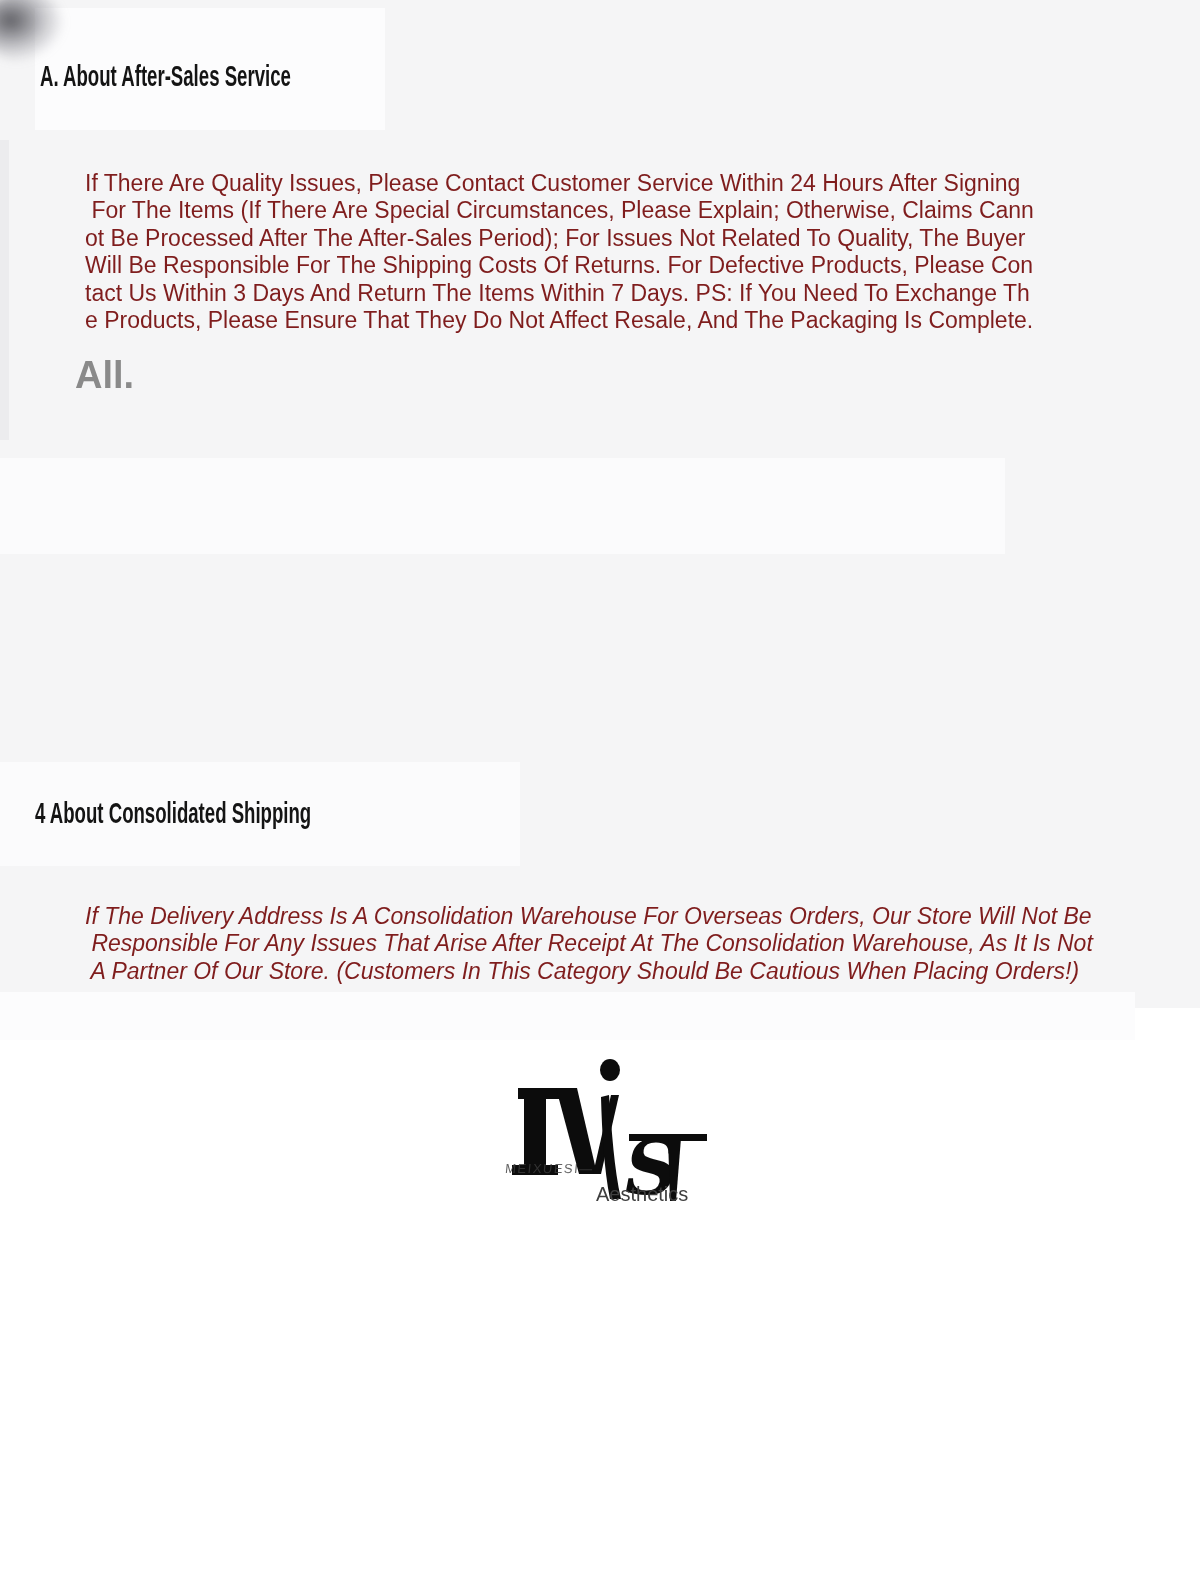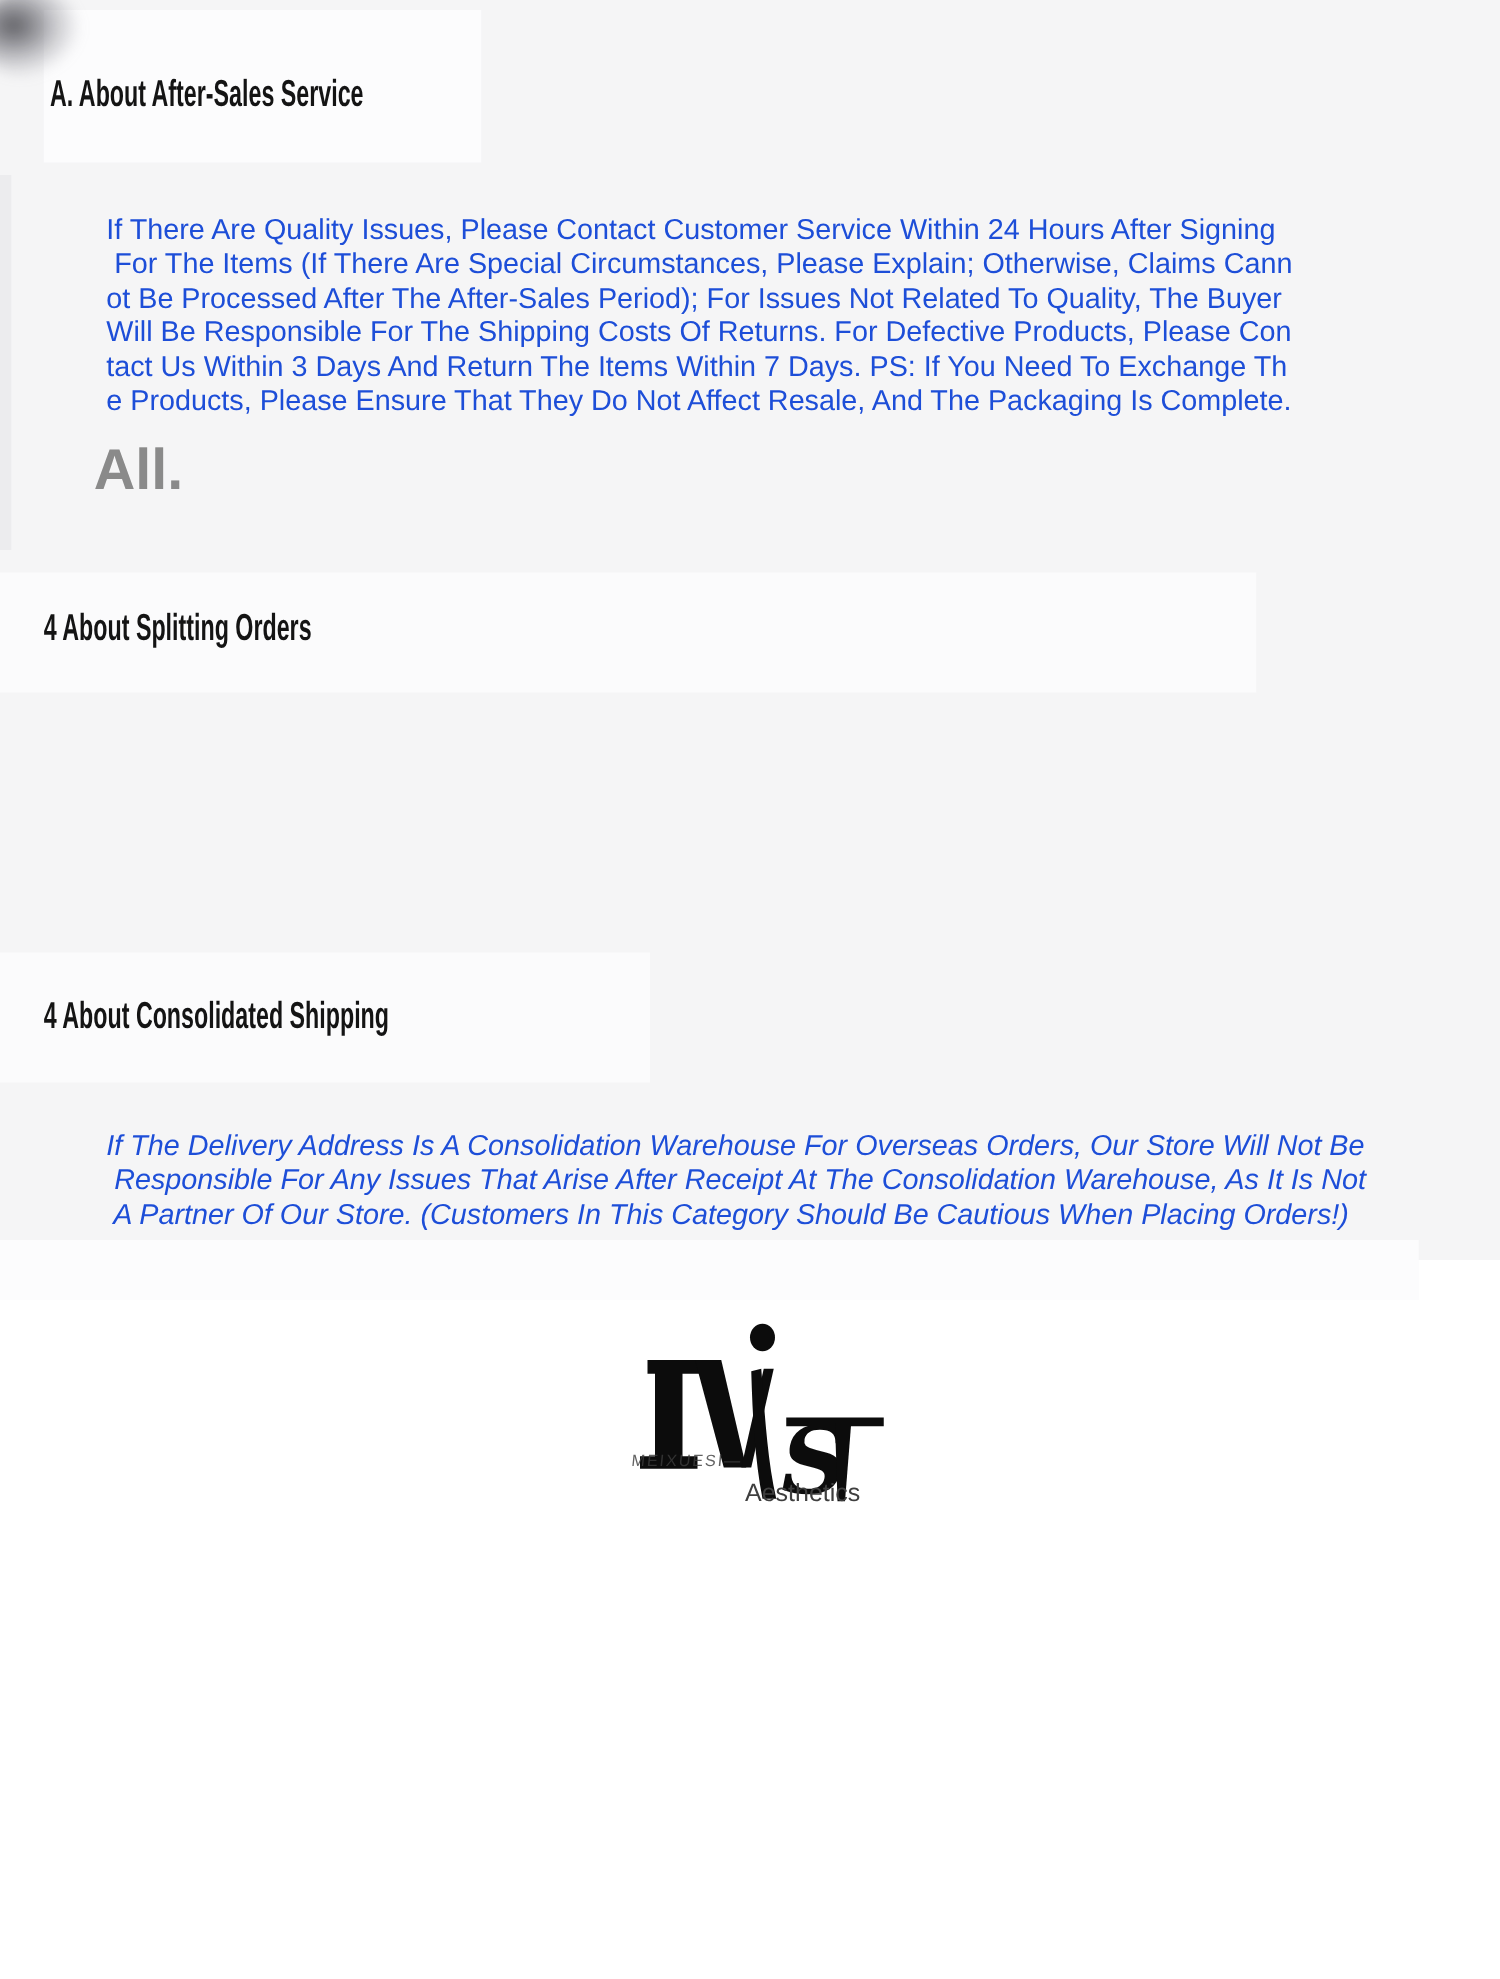"If There Are Quality Issues," .para { color: #1d4ed8 -> #7f1d1d }
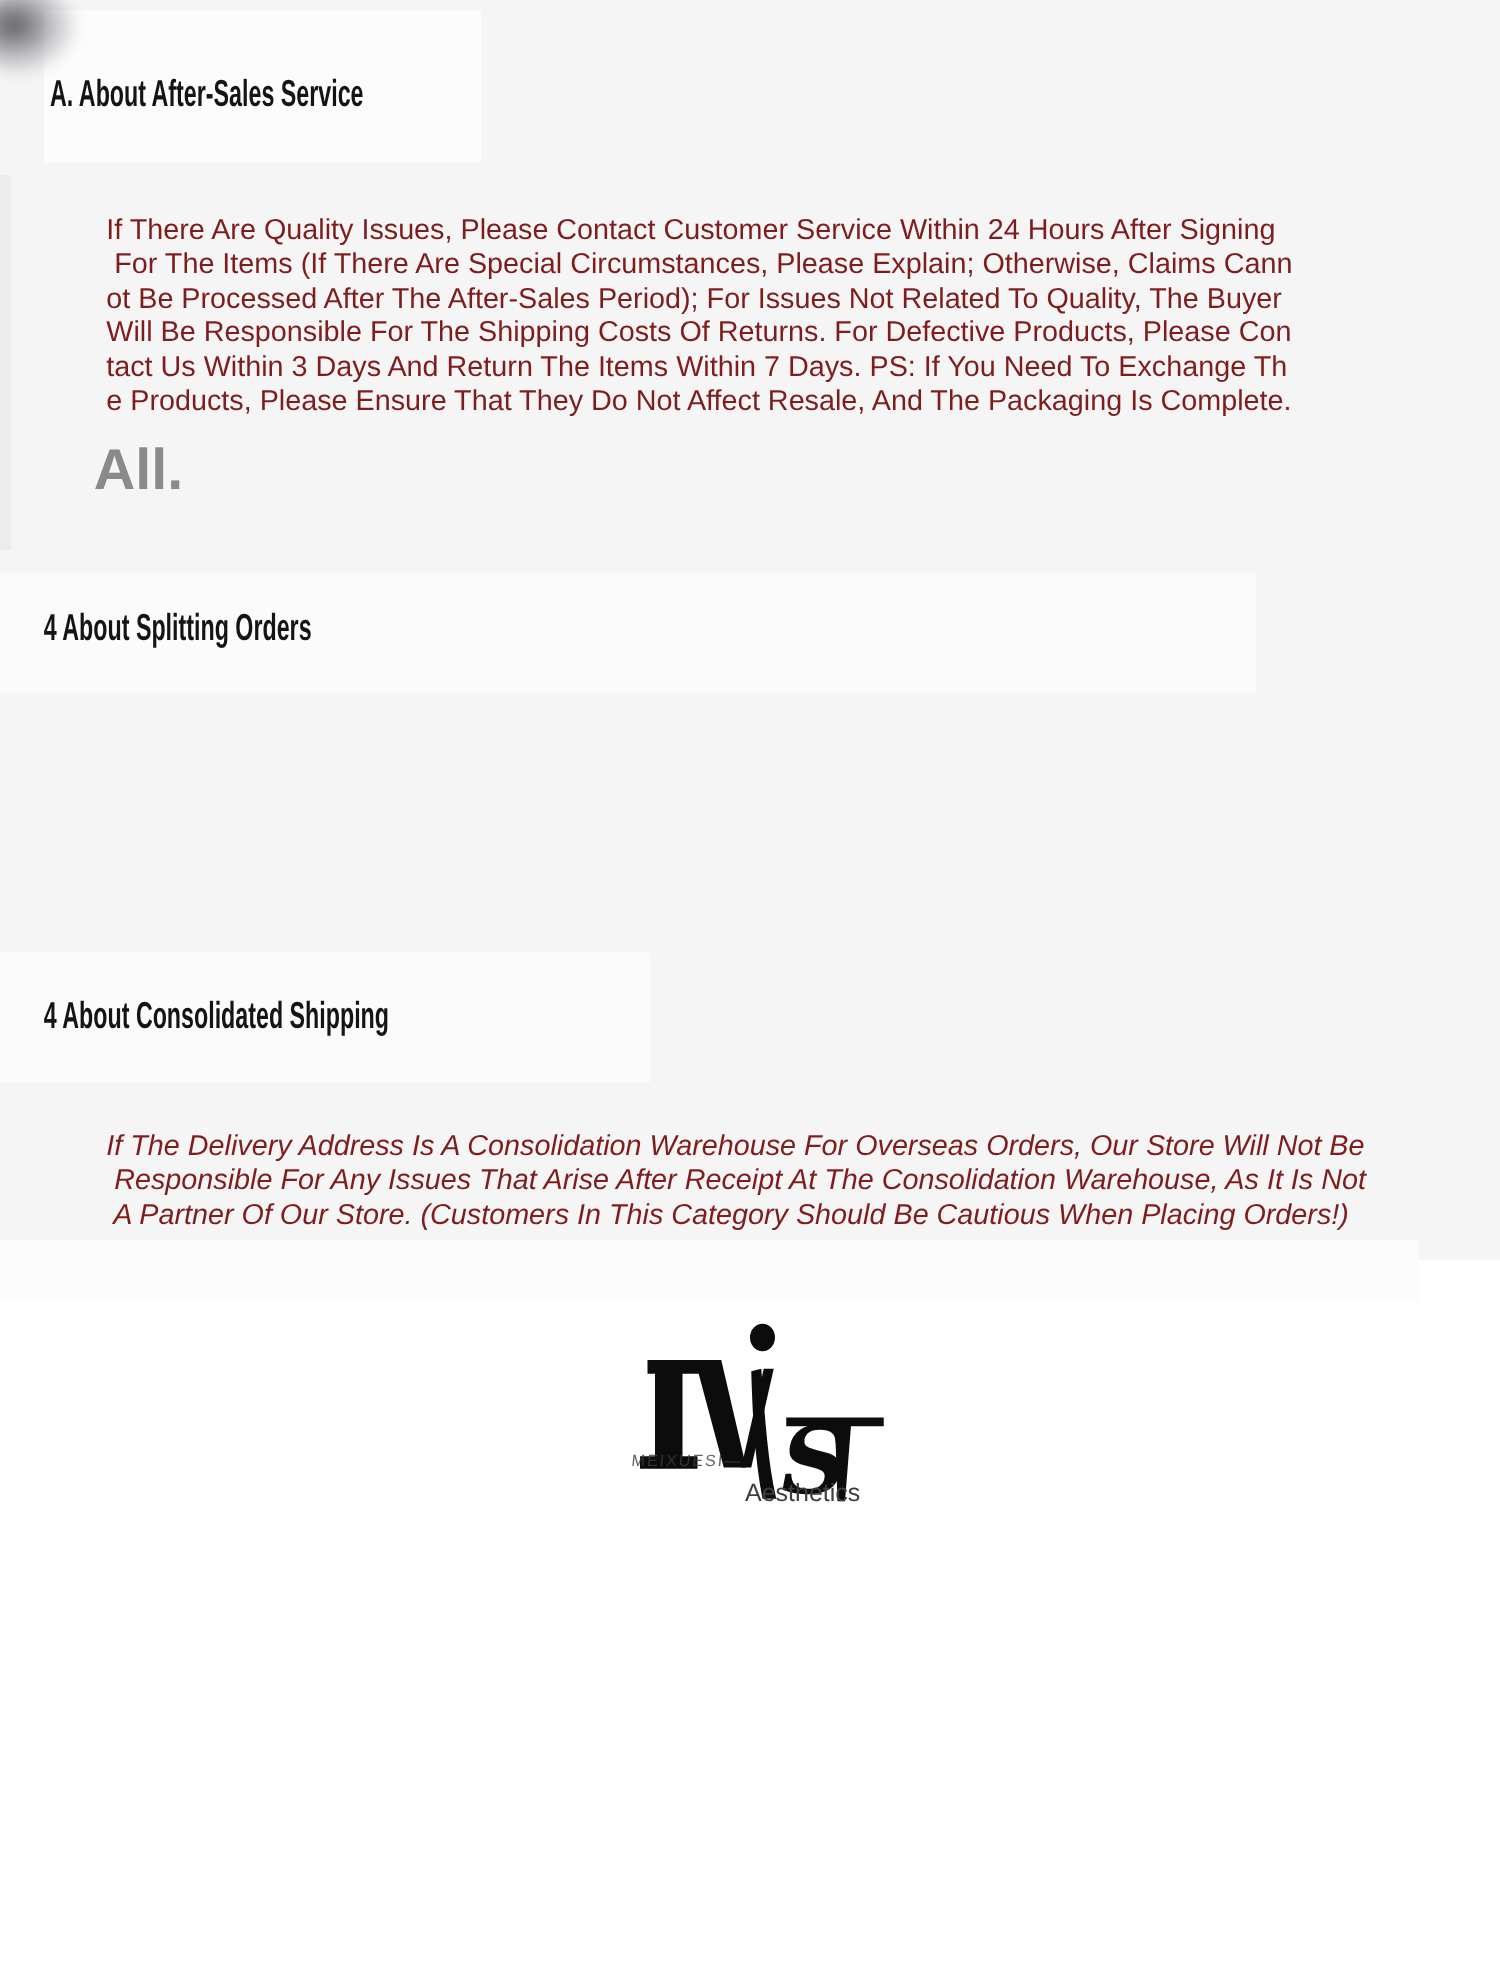"All." .note-all { font-size: 46px -> 38px }
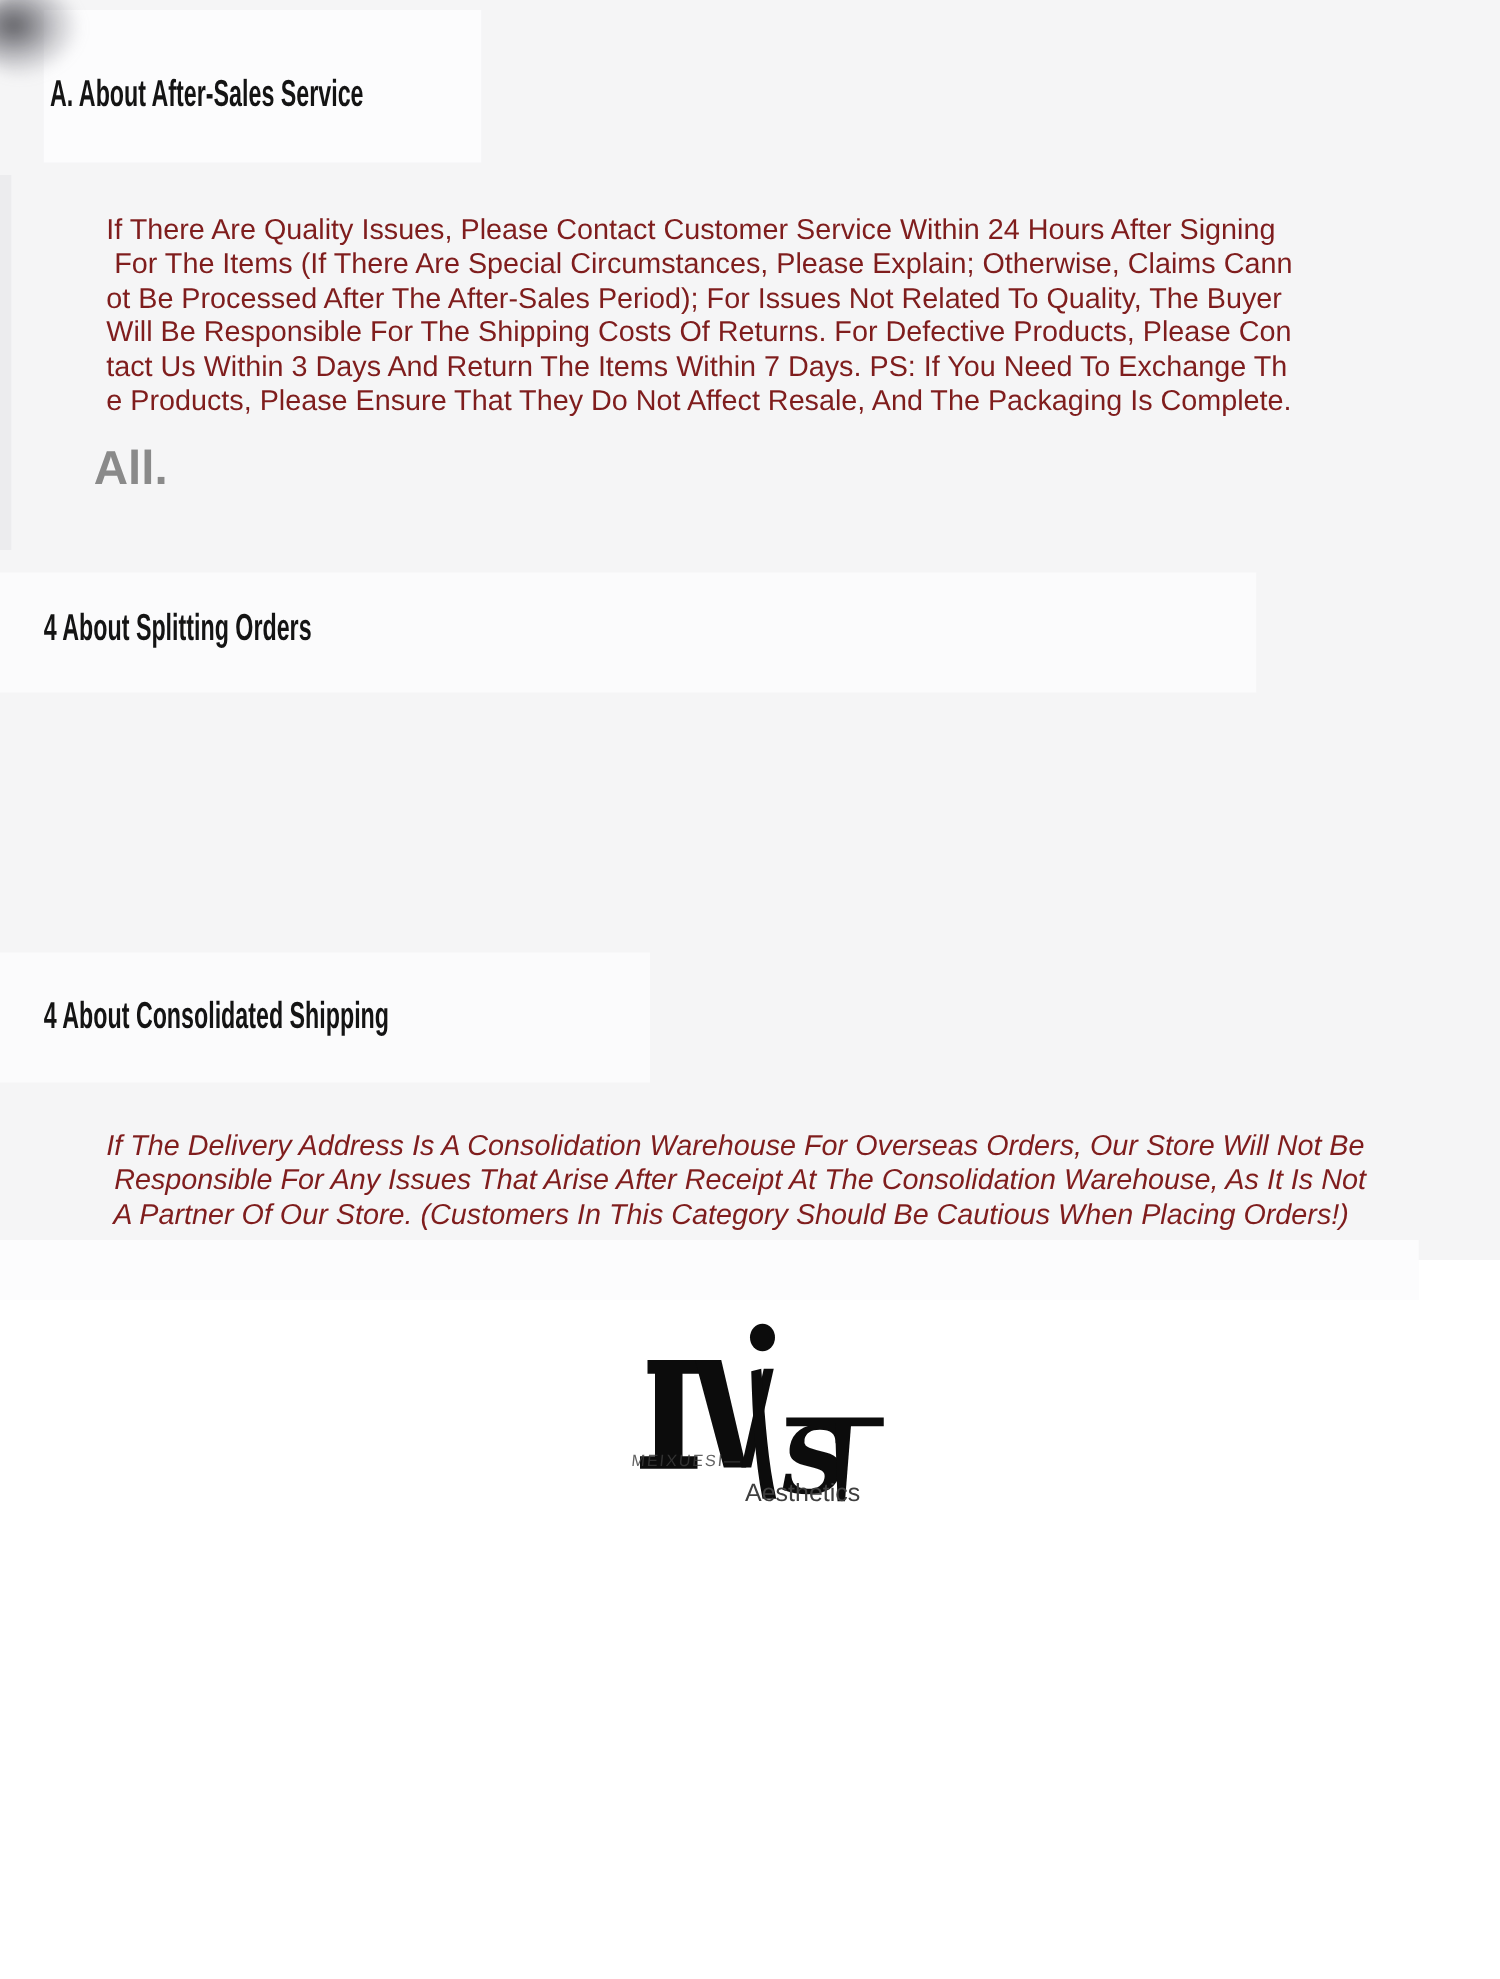"4 About Splitting Orders" div.heading { html: <div> <span>4 About Splitting Orders</span> </div> -> none }
